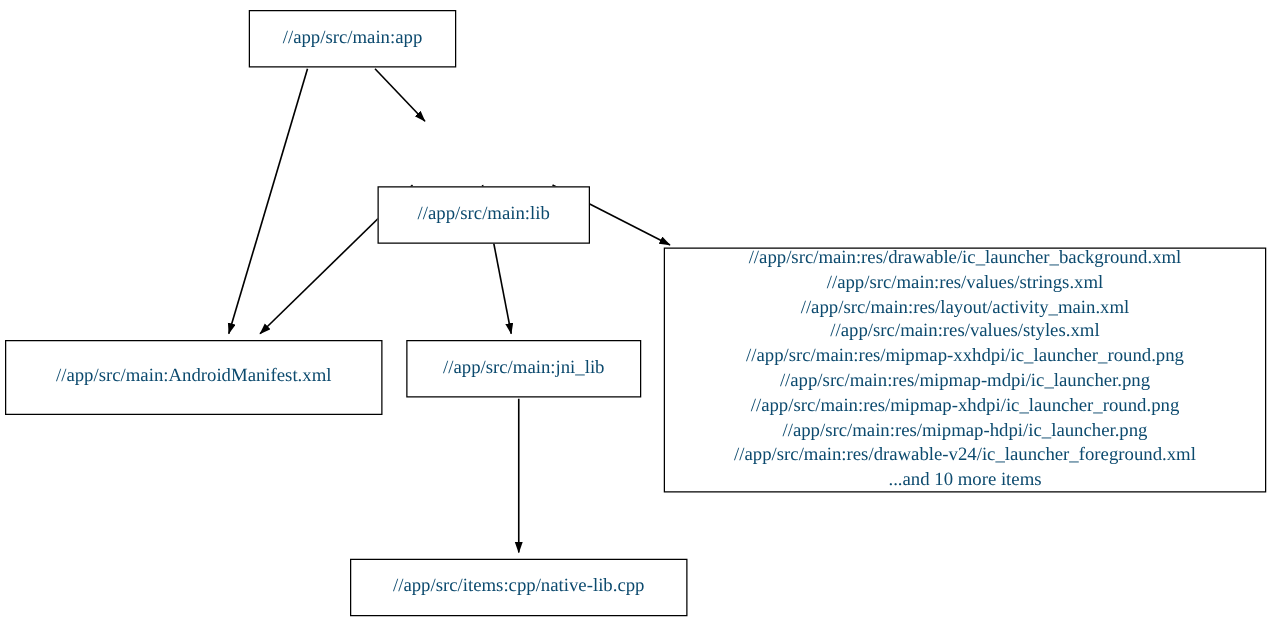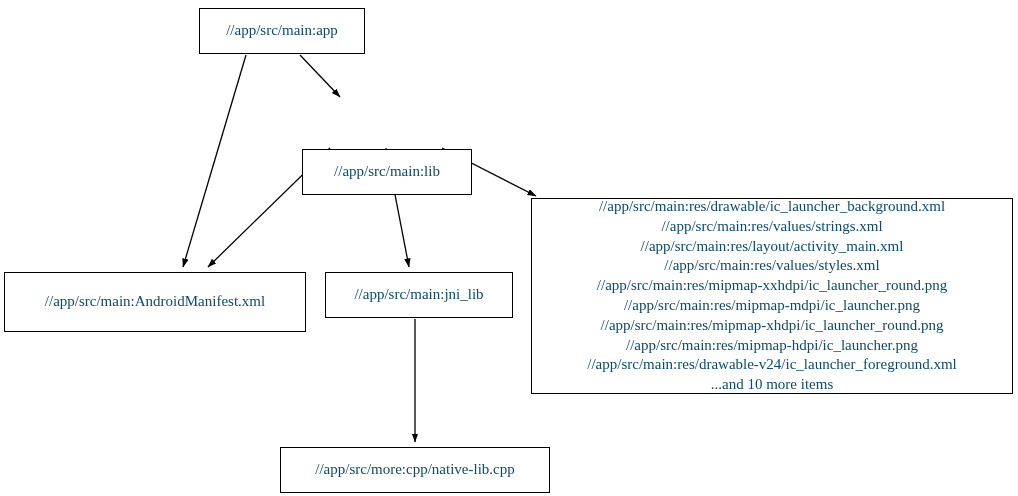"//app/src/more:cpp/native-lib.cpp" div.node { text: //app/src/more:cpp/native-lib.cpp -> //app/src/items:cpp/native-lib.cpp }
